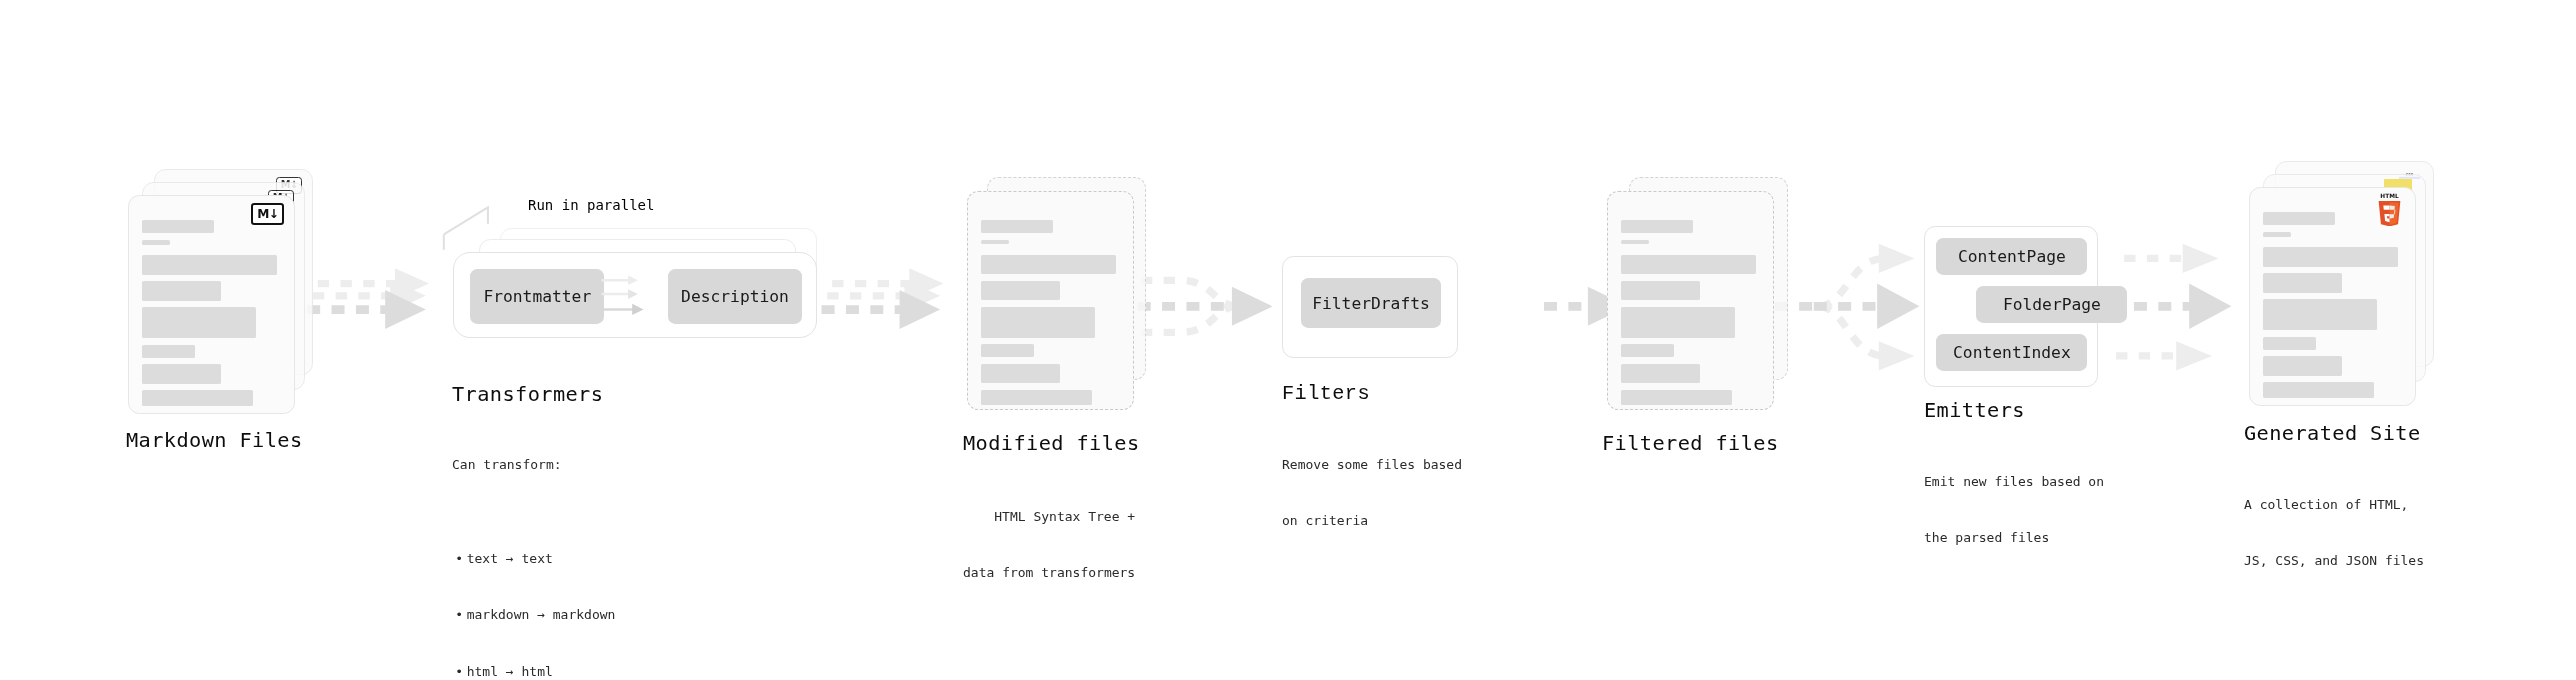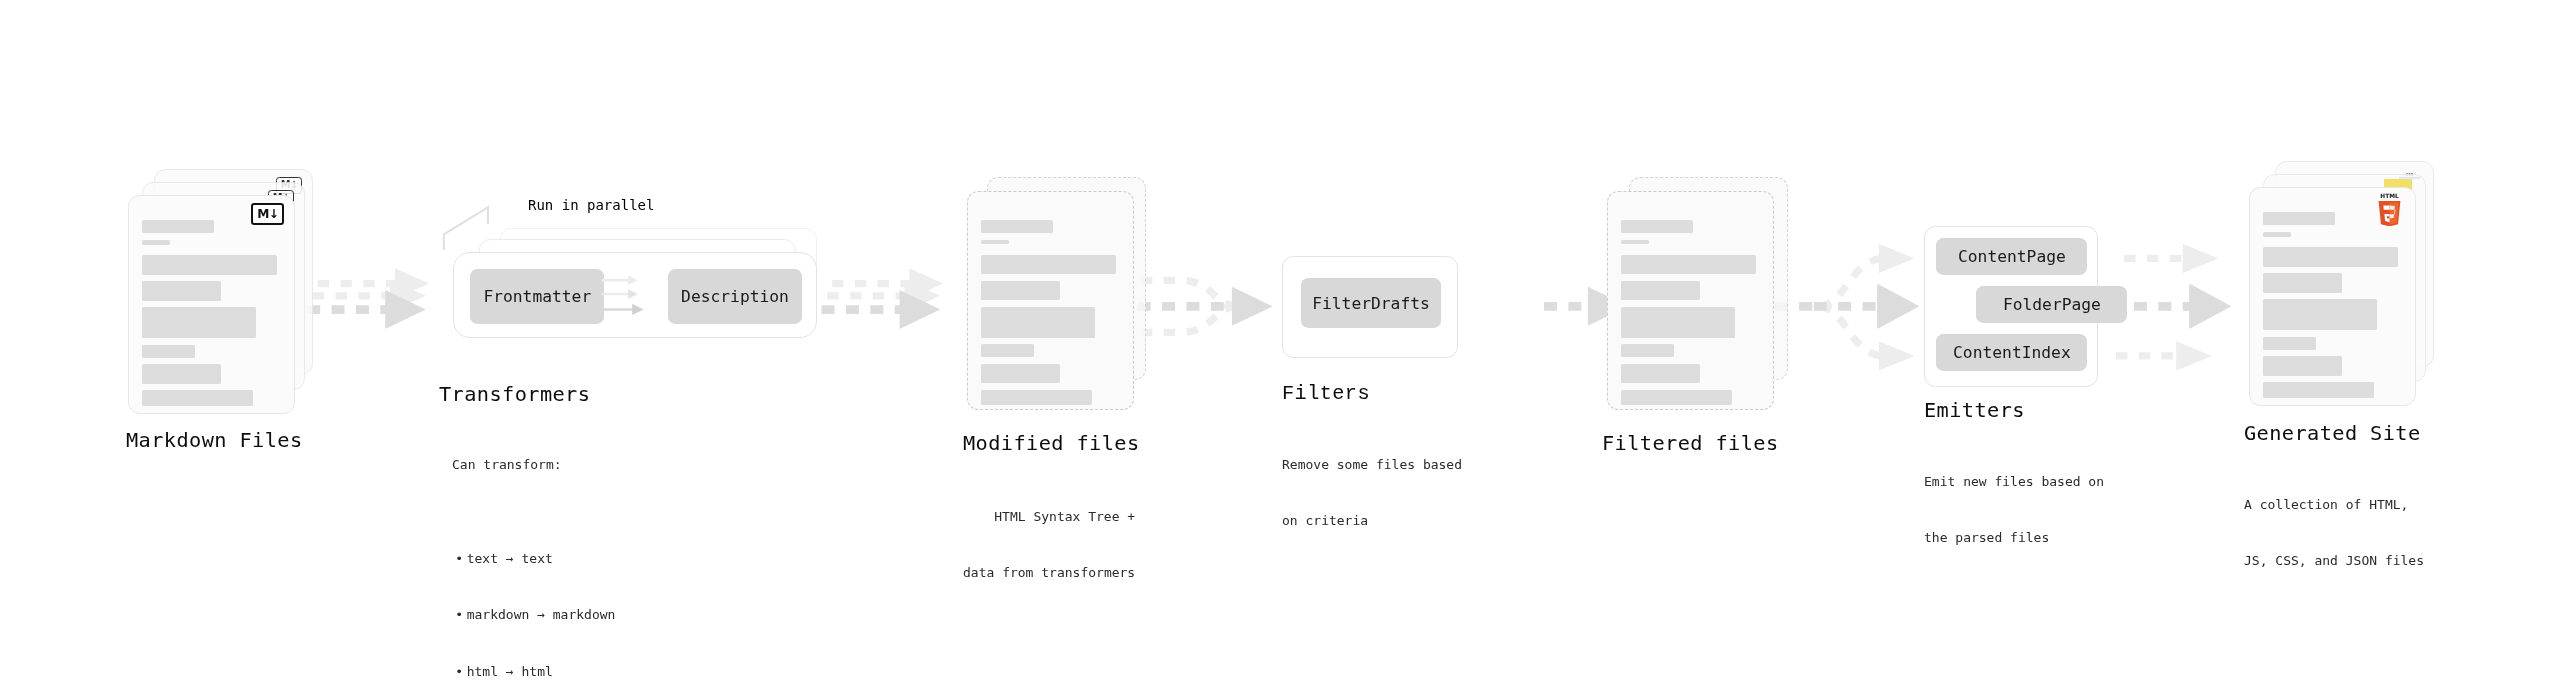"Transformers" div.title { left: 439px -> 452px }
